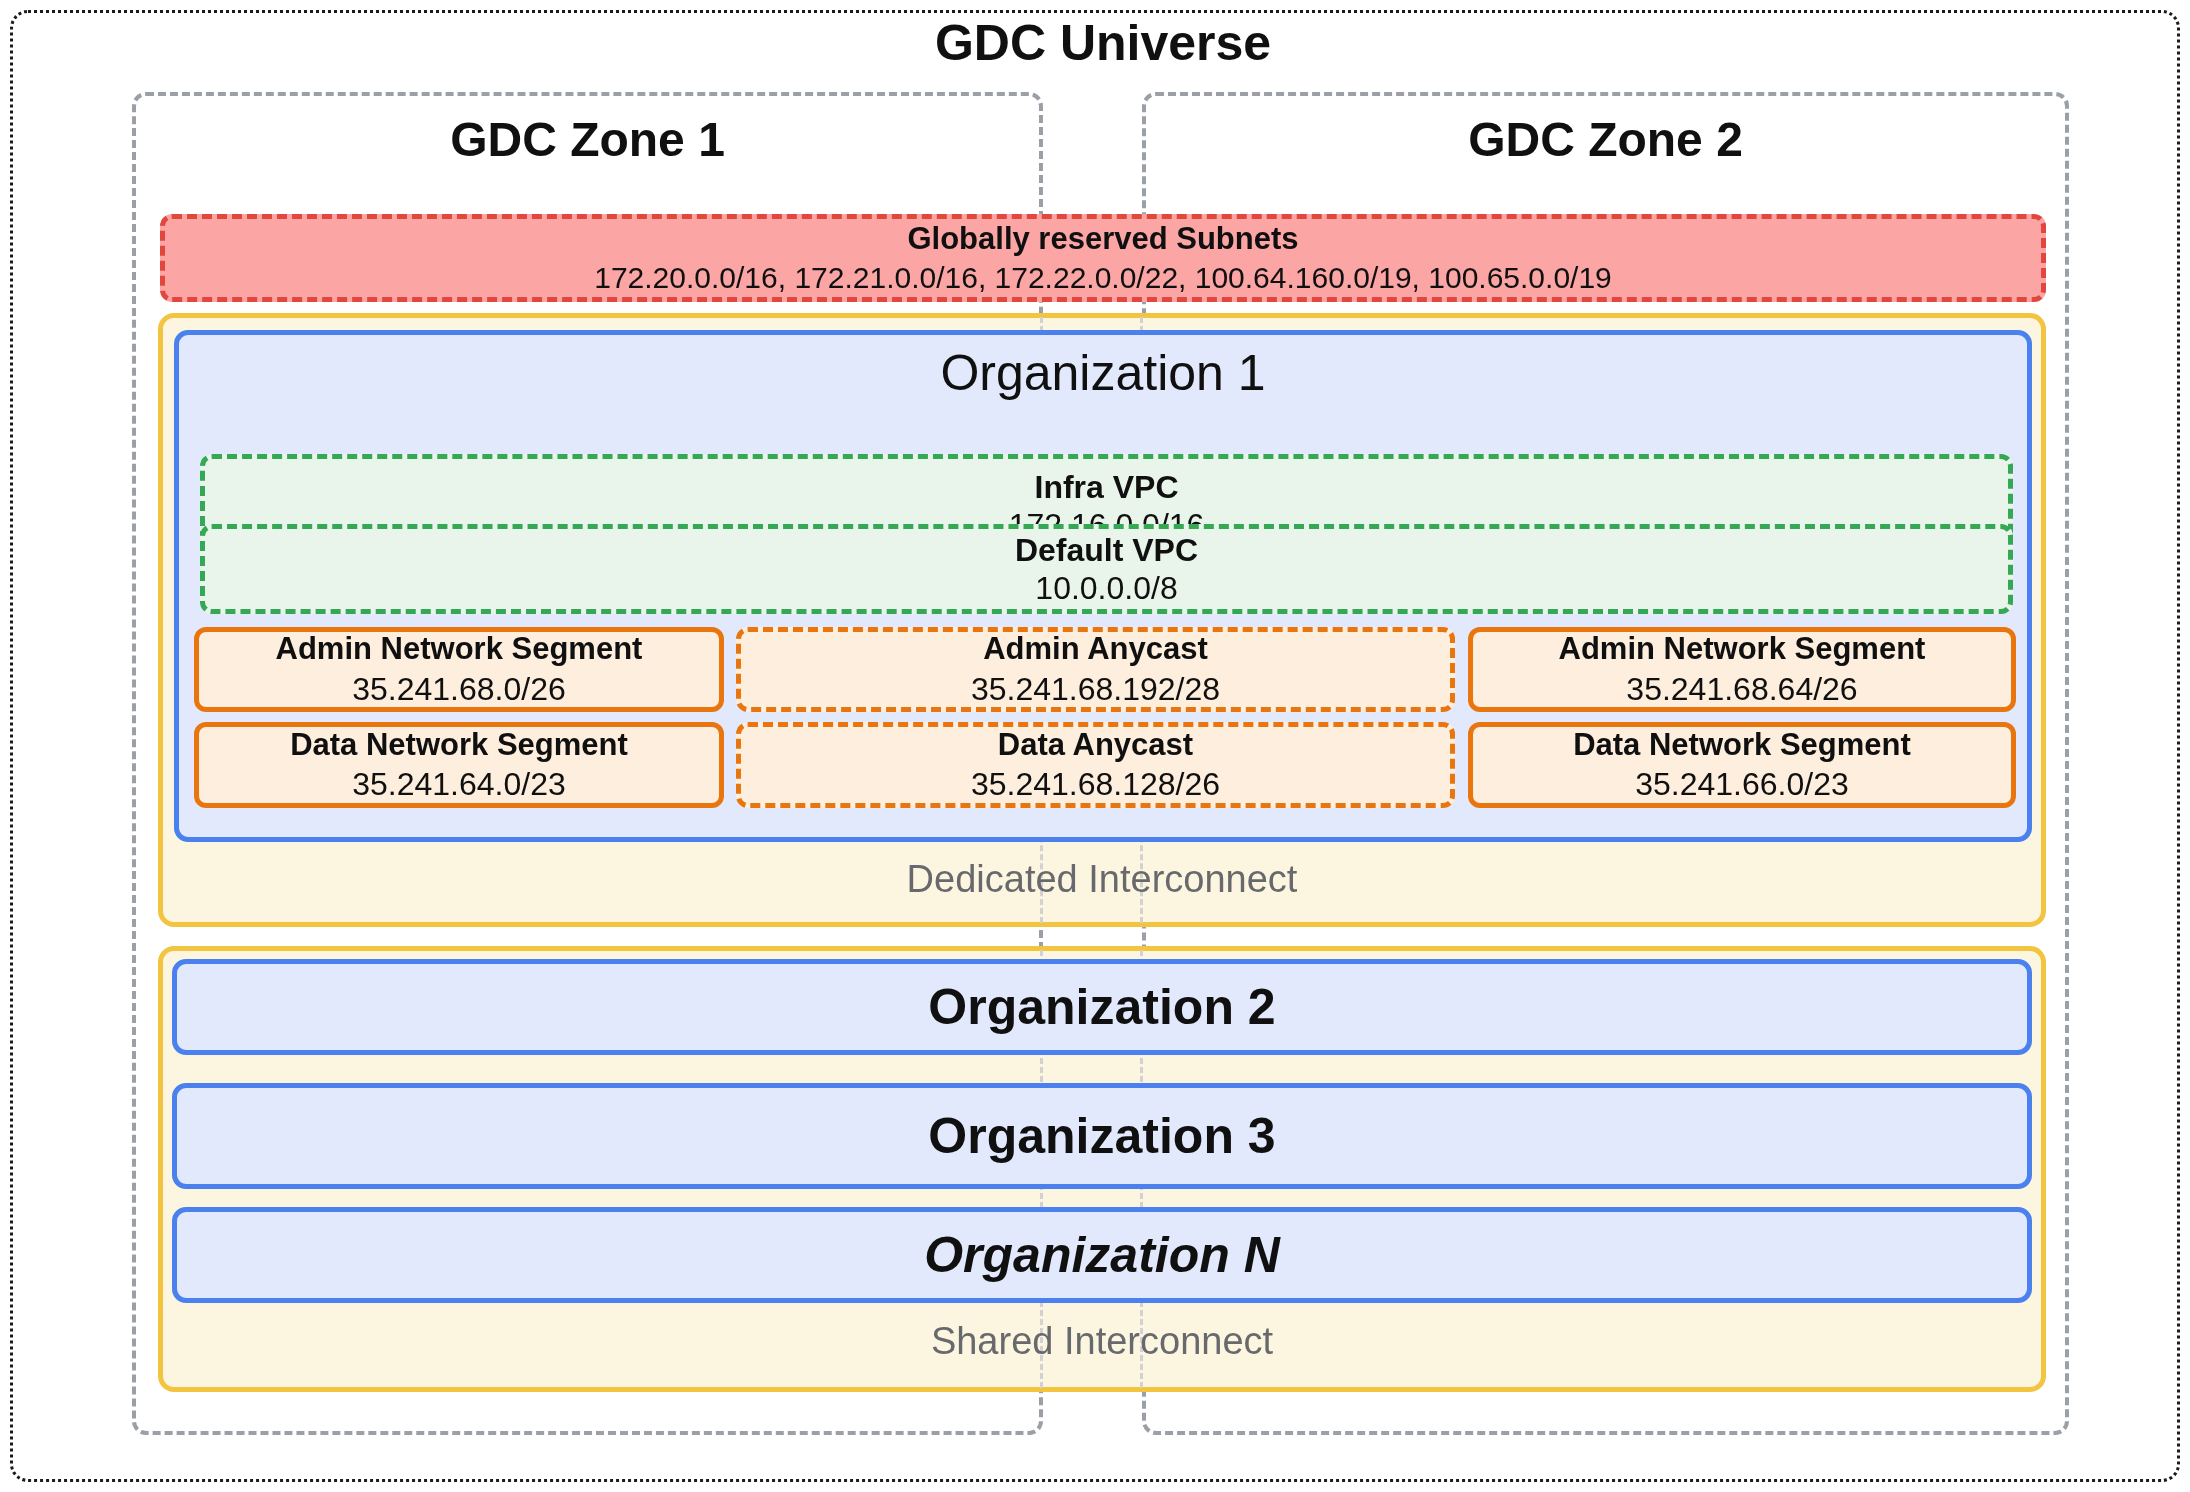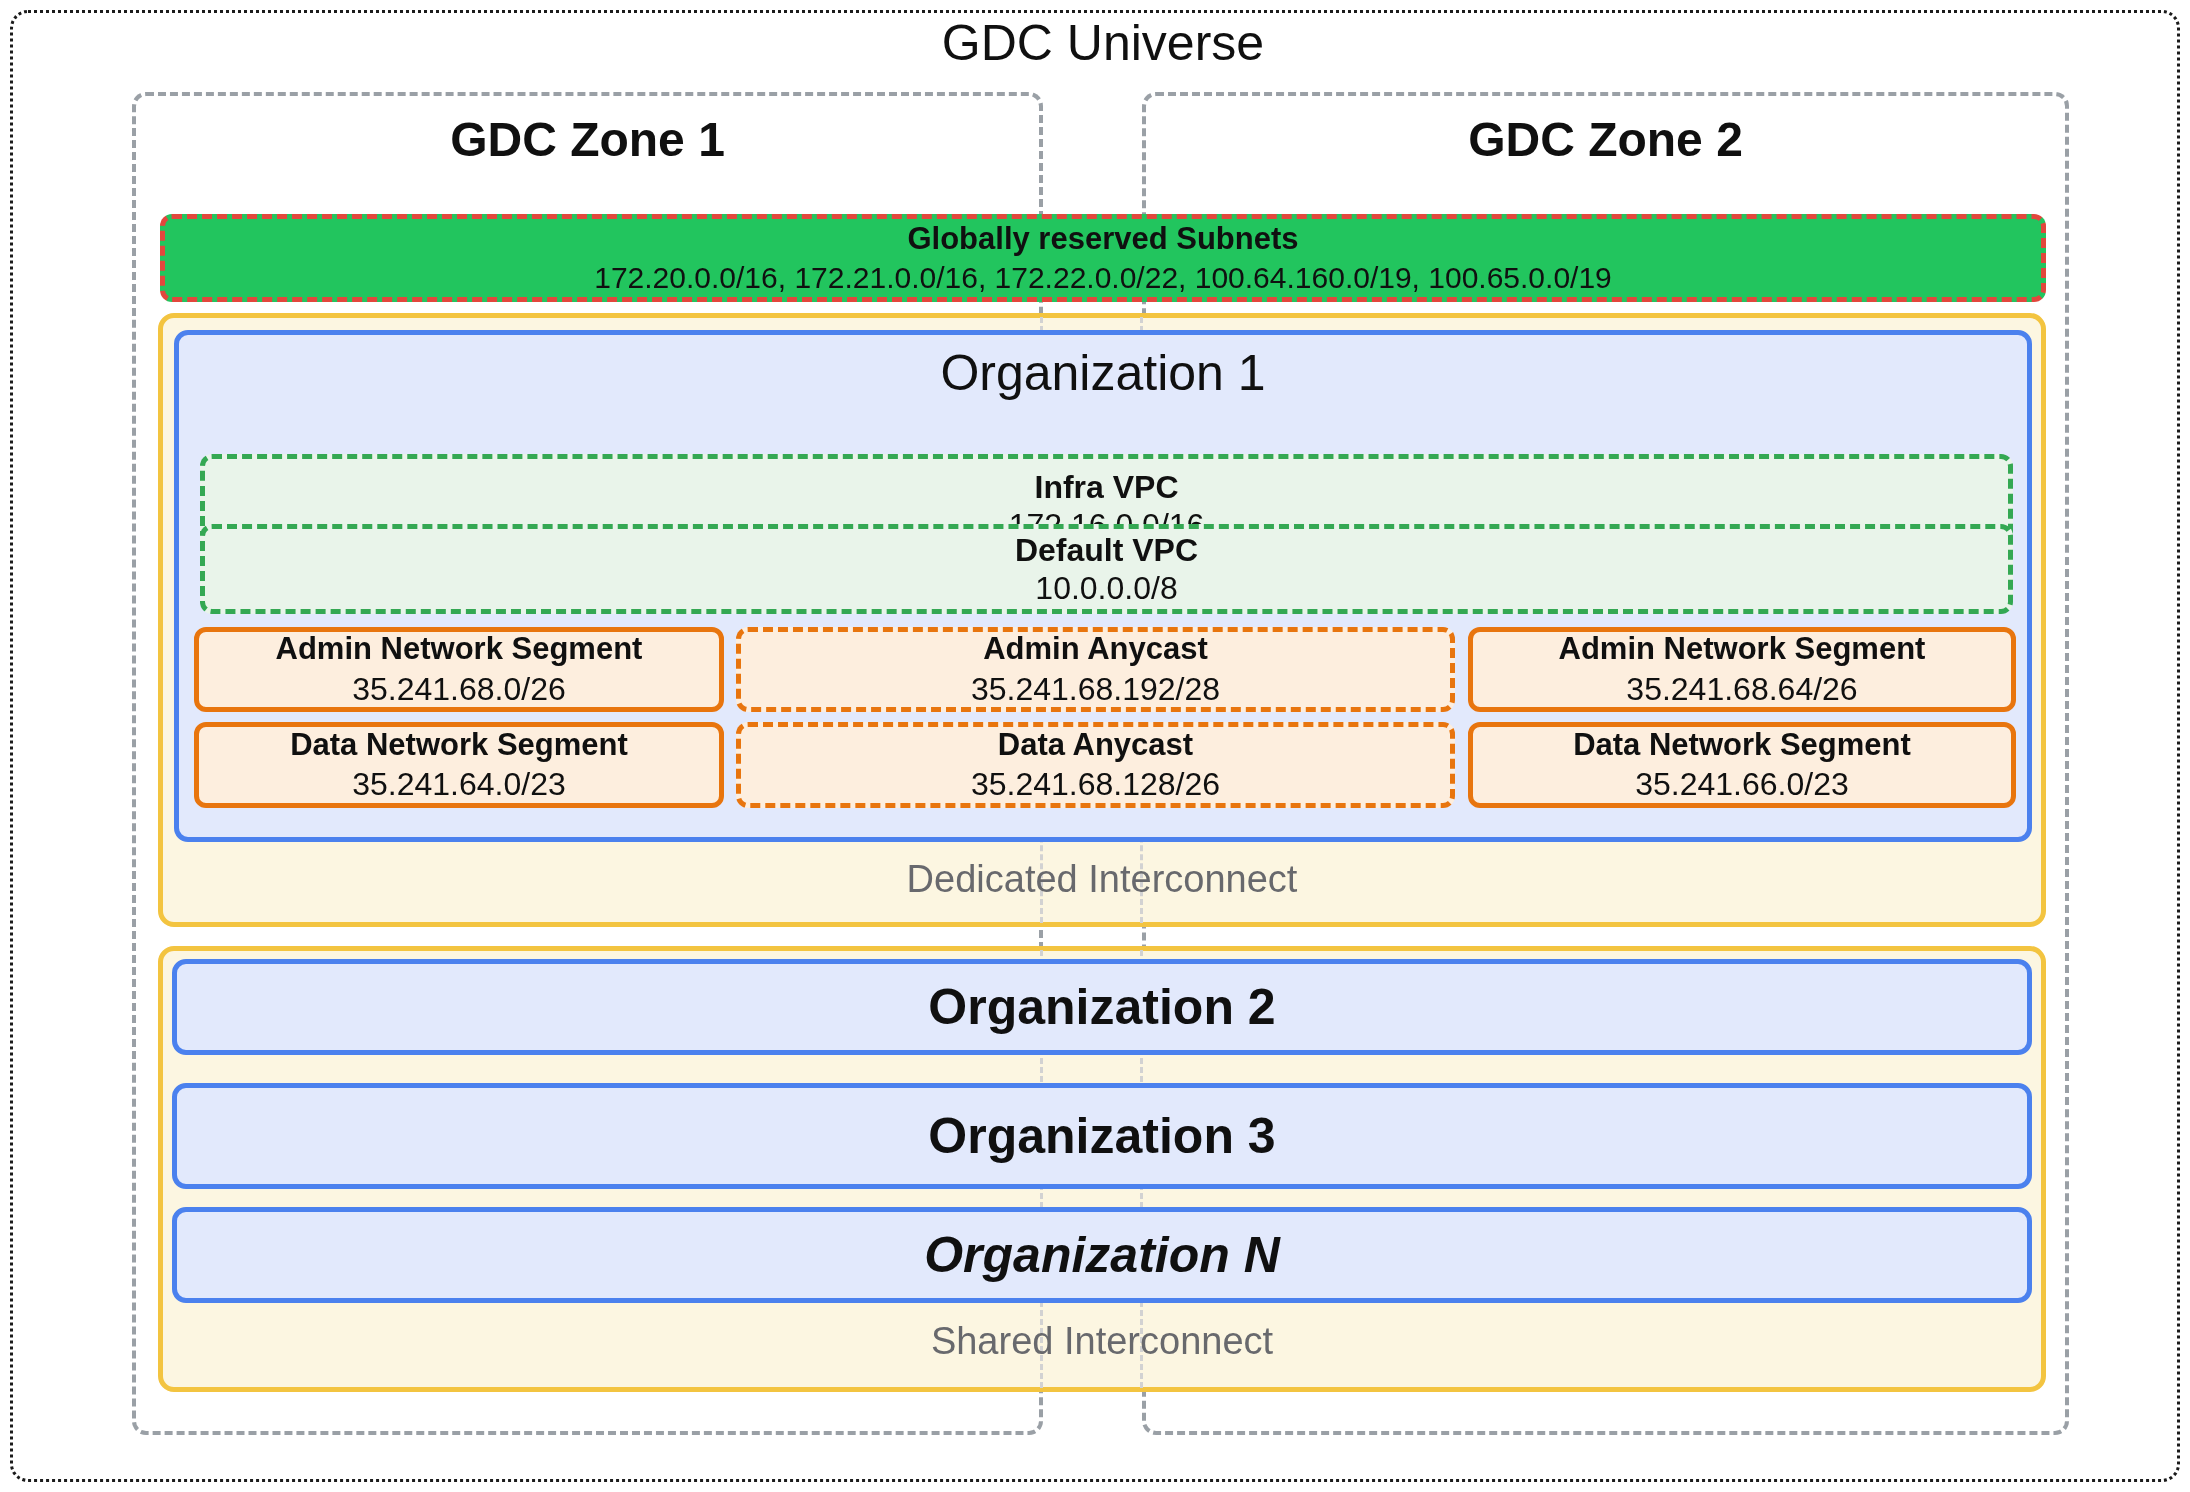"GDC Universe" .universe-title { font-weight: normal -> bold }
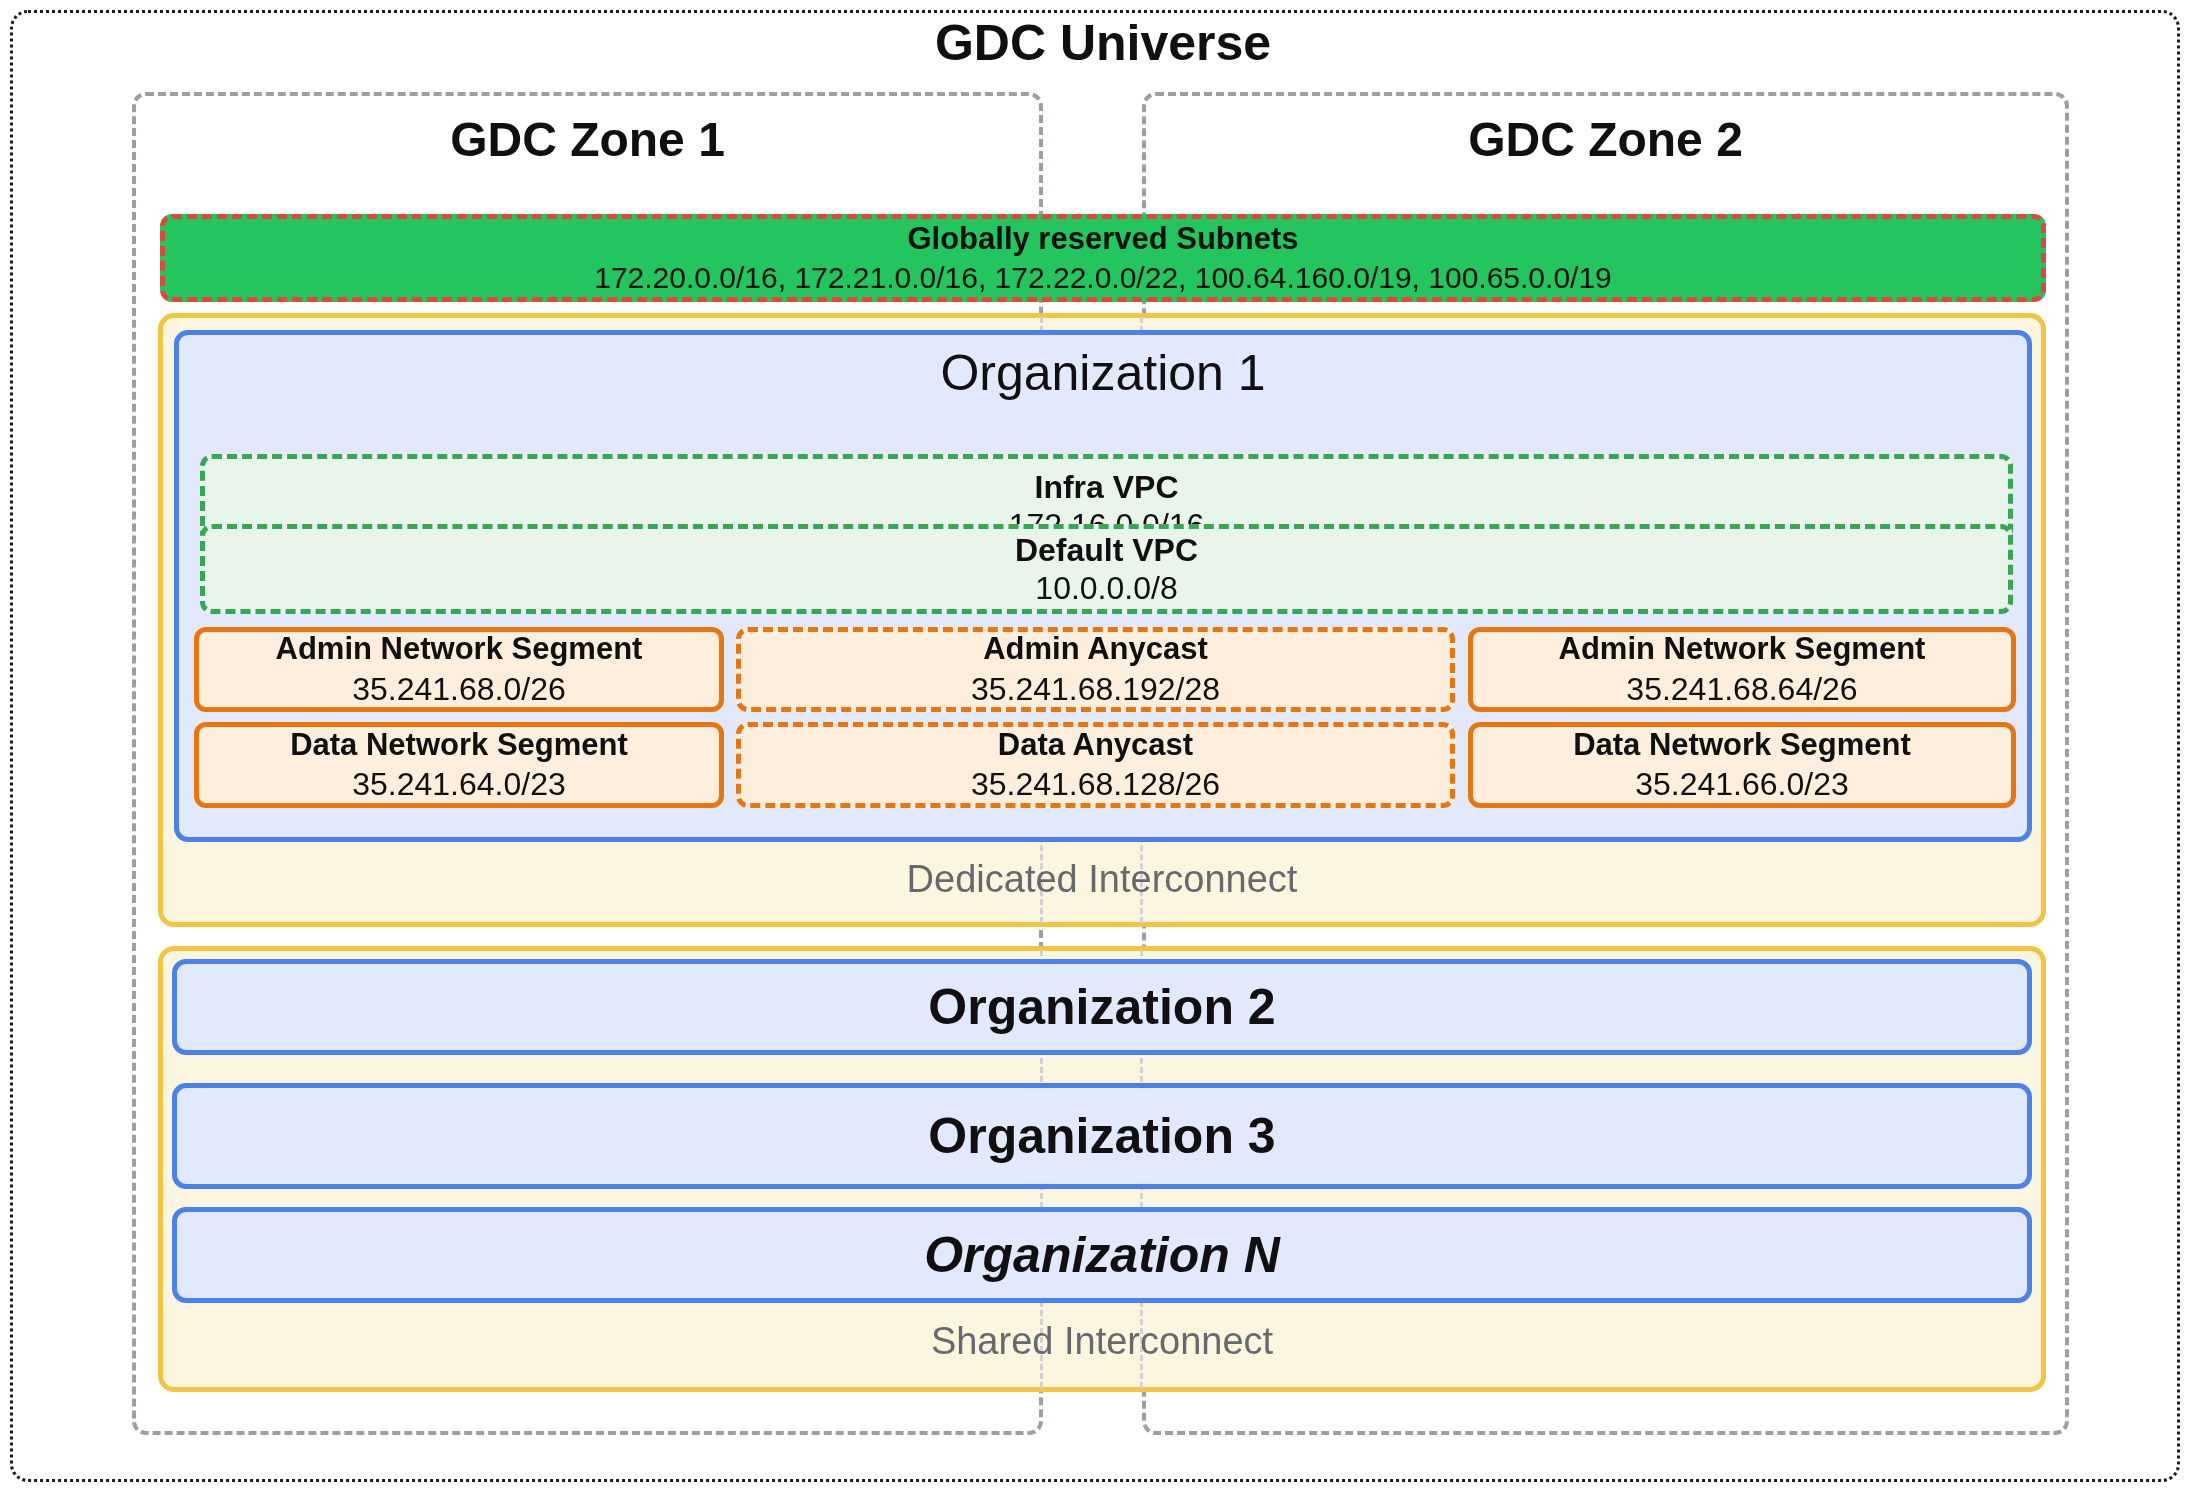"Globally reserved Subnets" .reserved { background: #22c55e -> #fca5a5 }
